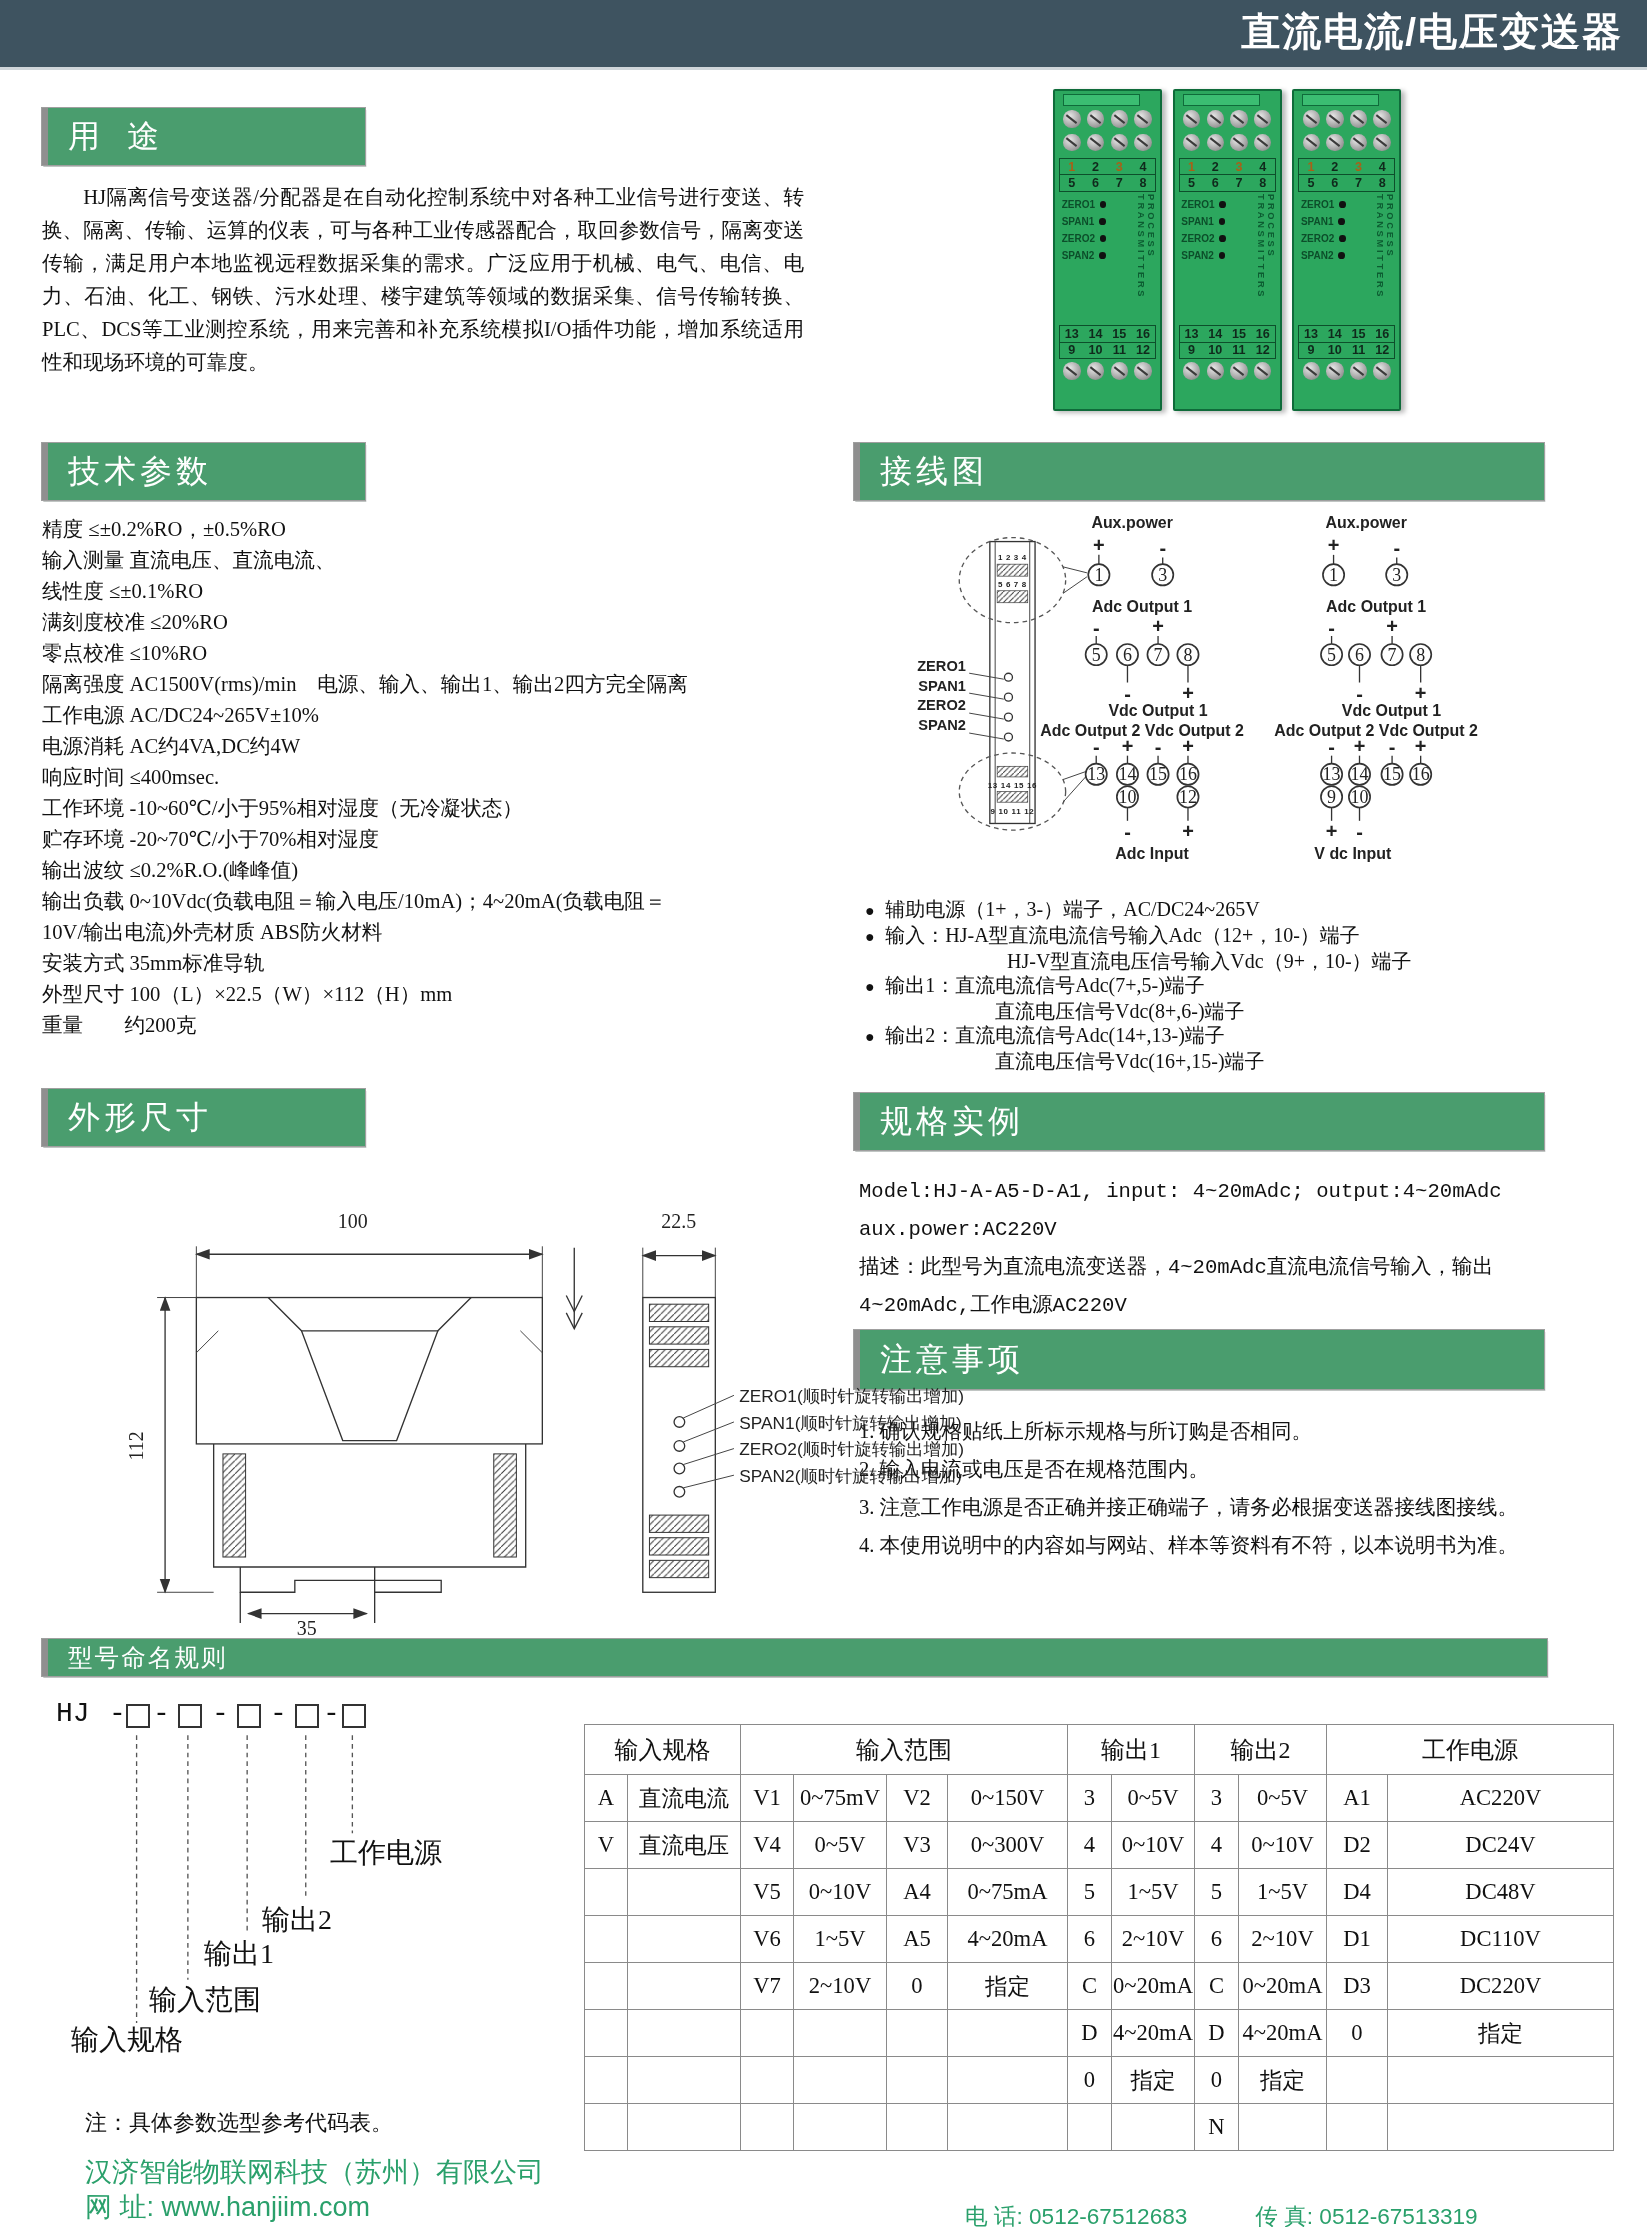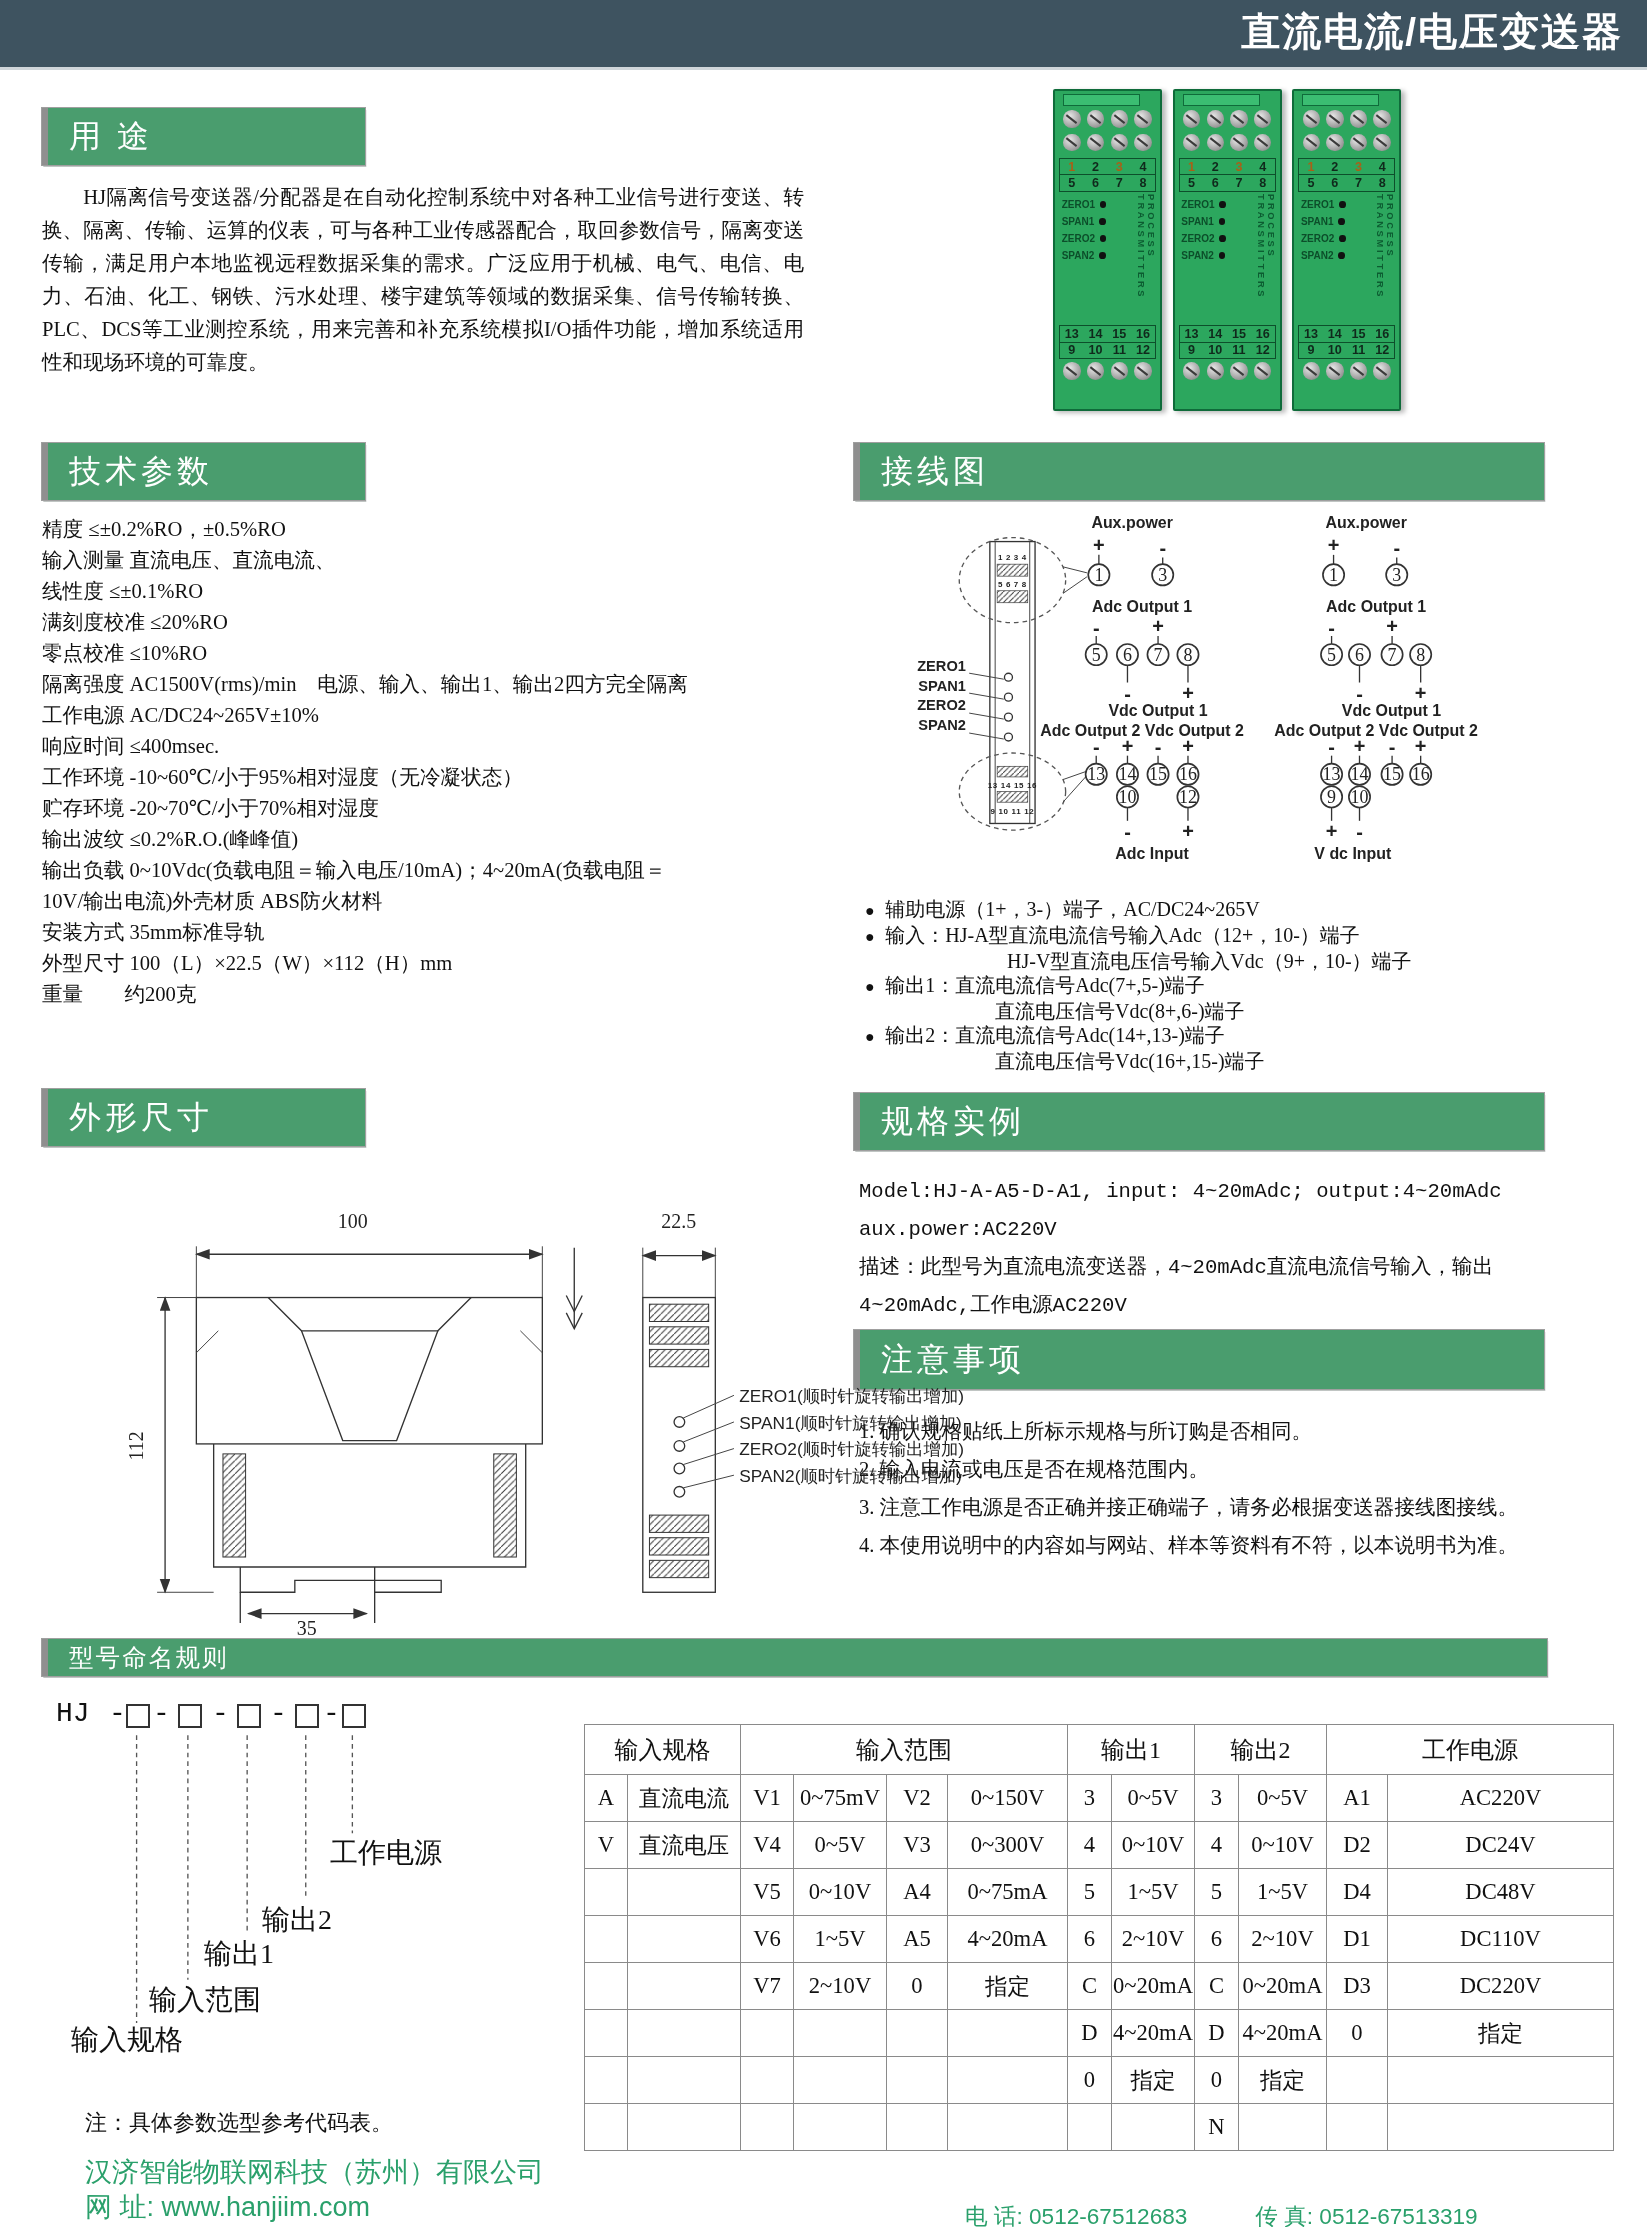"用 途" .bar span { font-family: Liberation Serif, serif -> Liberation Mono, monospace; margin-left: 16px -> none; padding-left: 5px -> 20px }
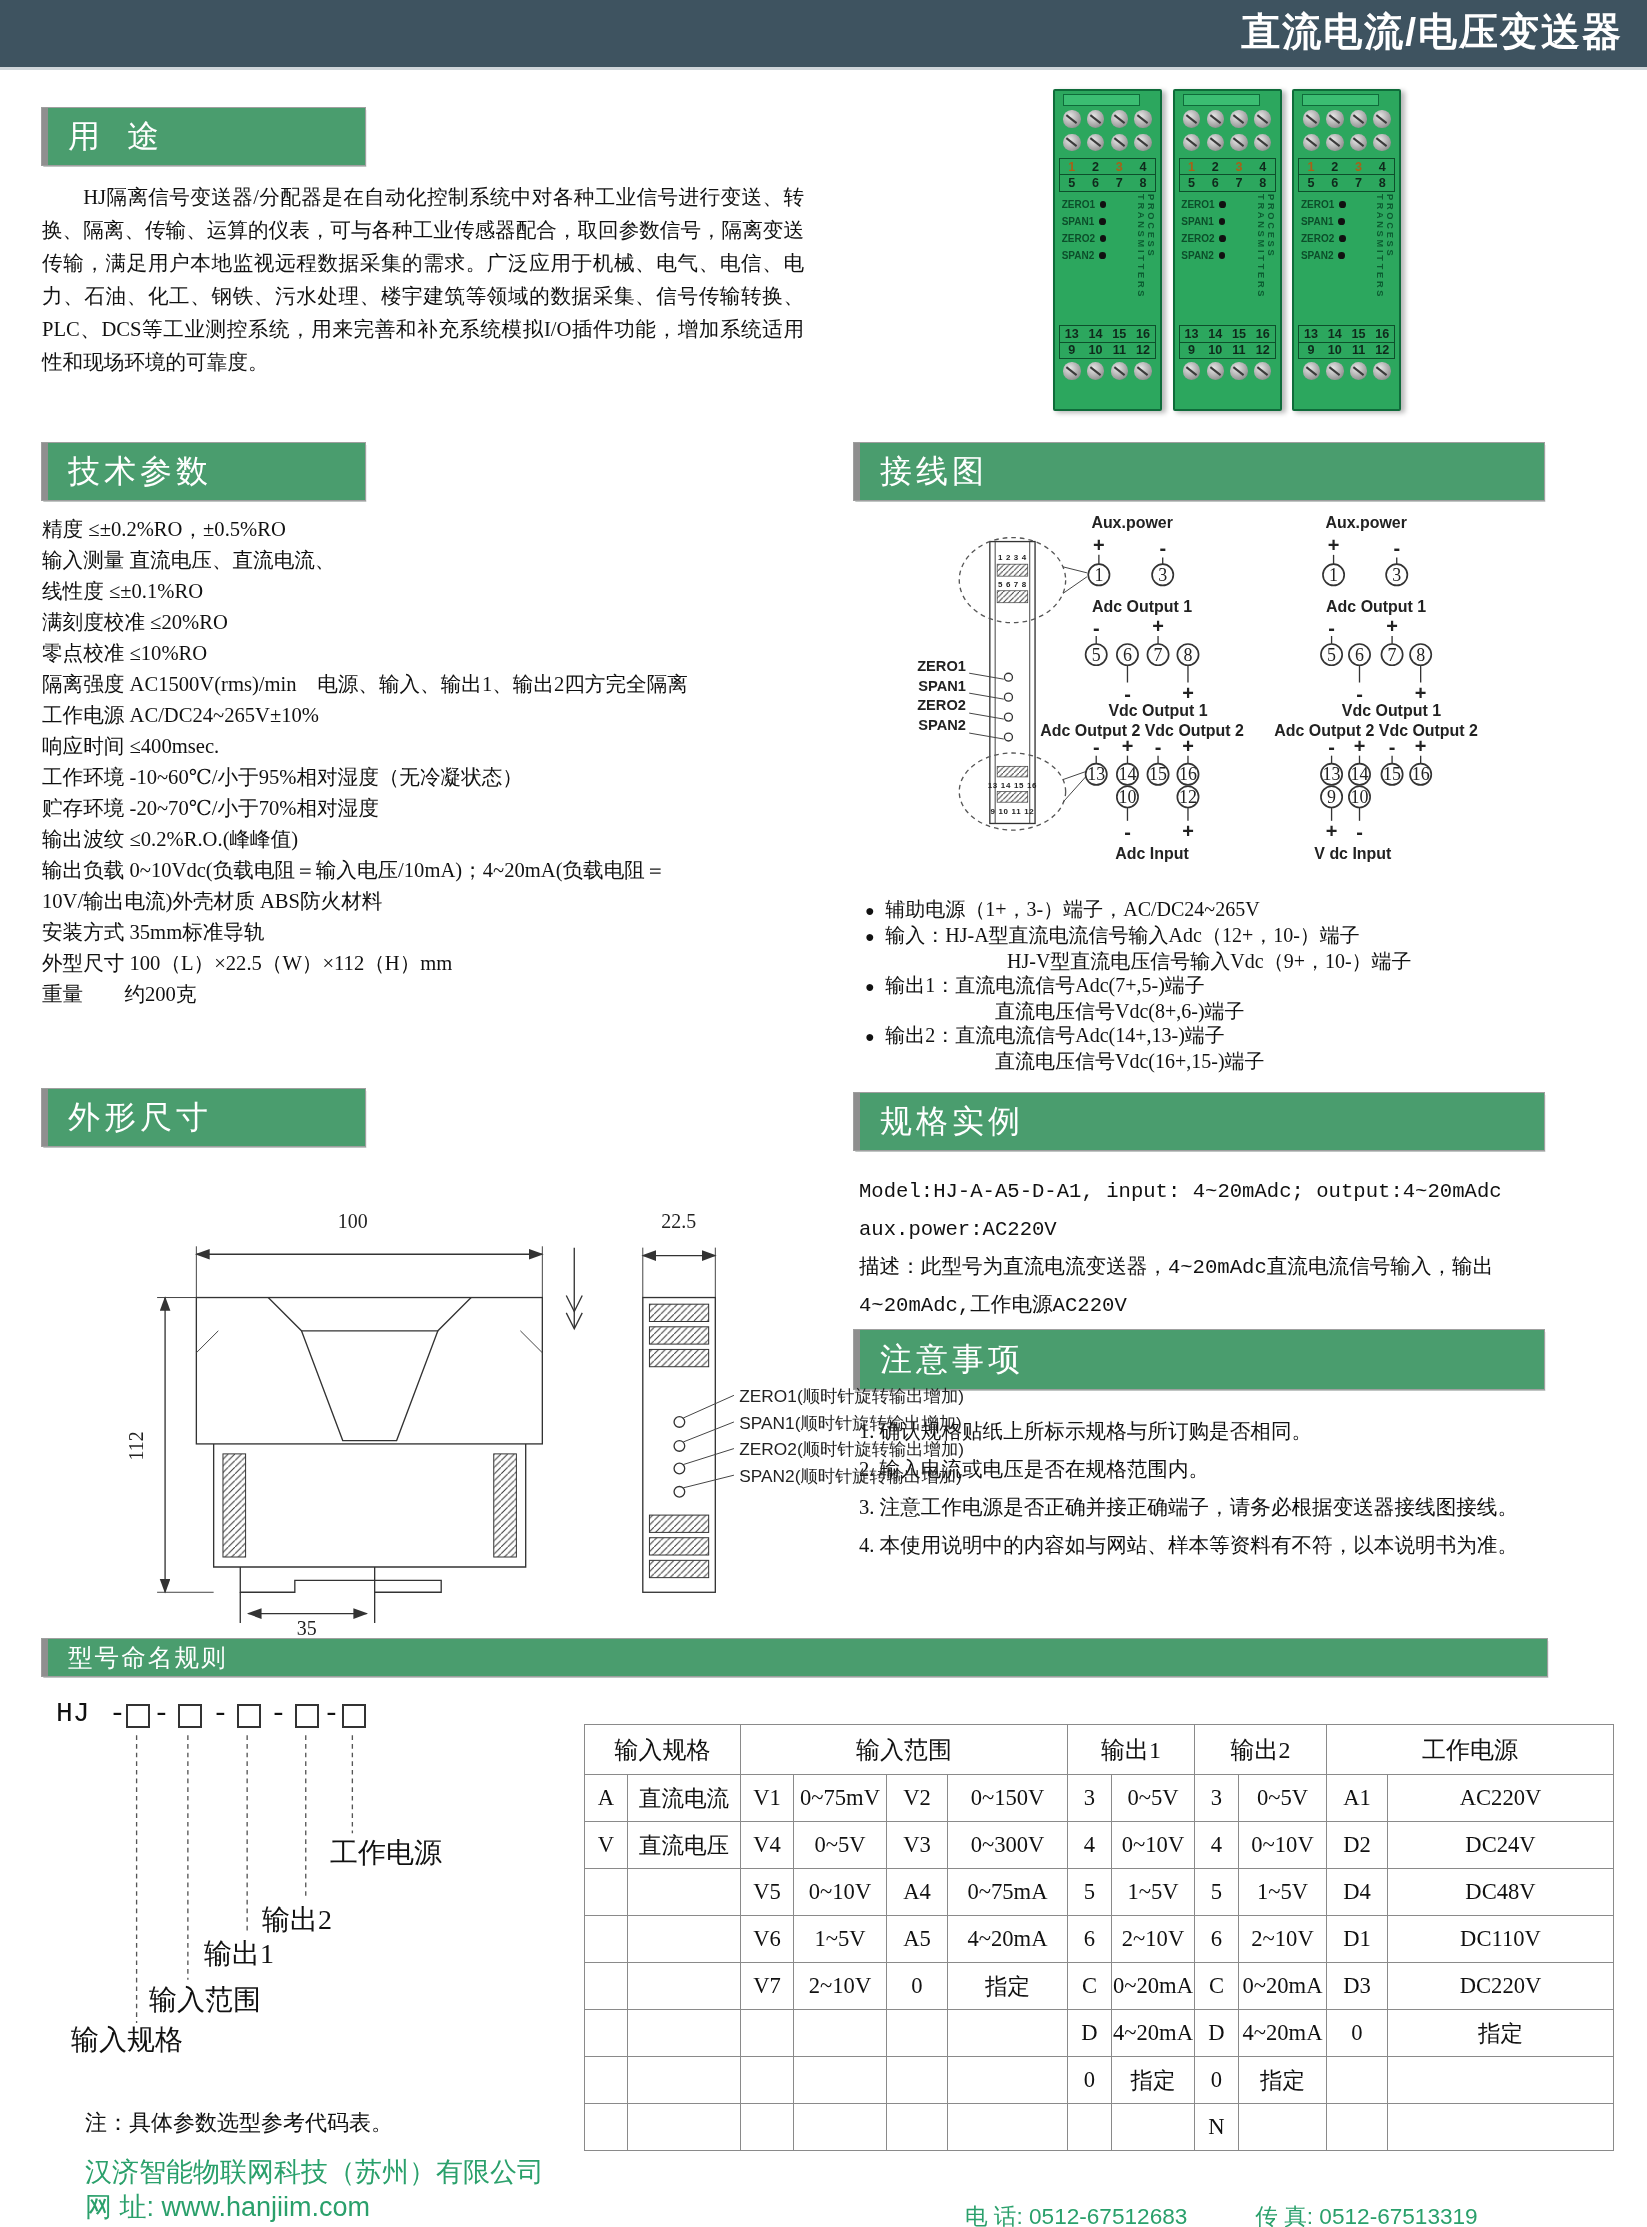"电源消耗 AC约4VA,DC约4W" div { html: none -> <div>电源消耗 AC约4VA,DC约4W</div> }
